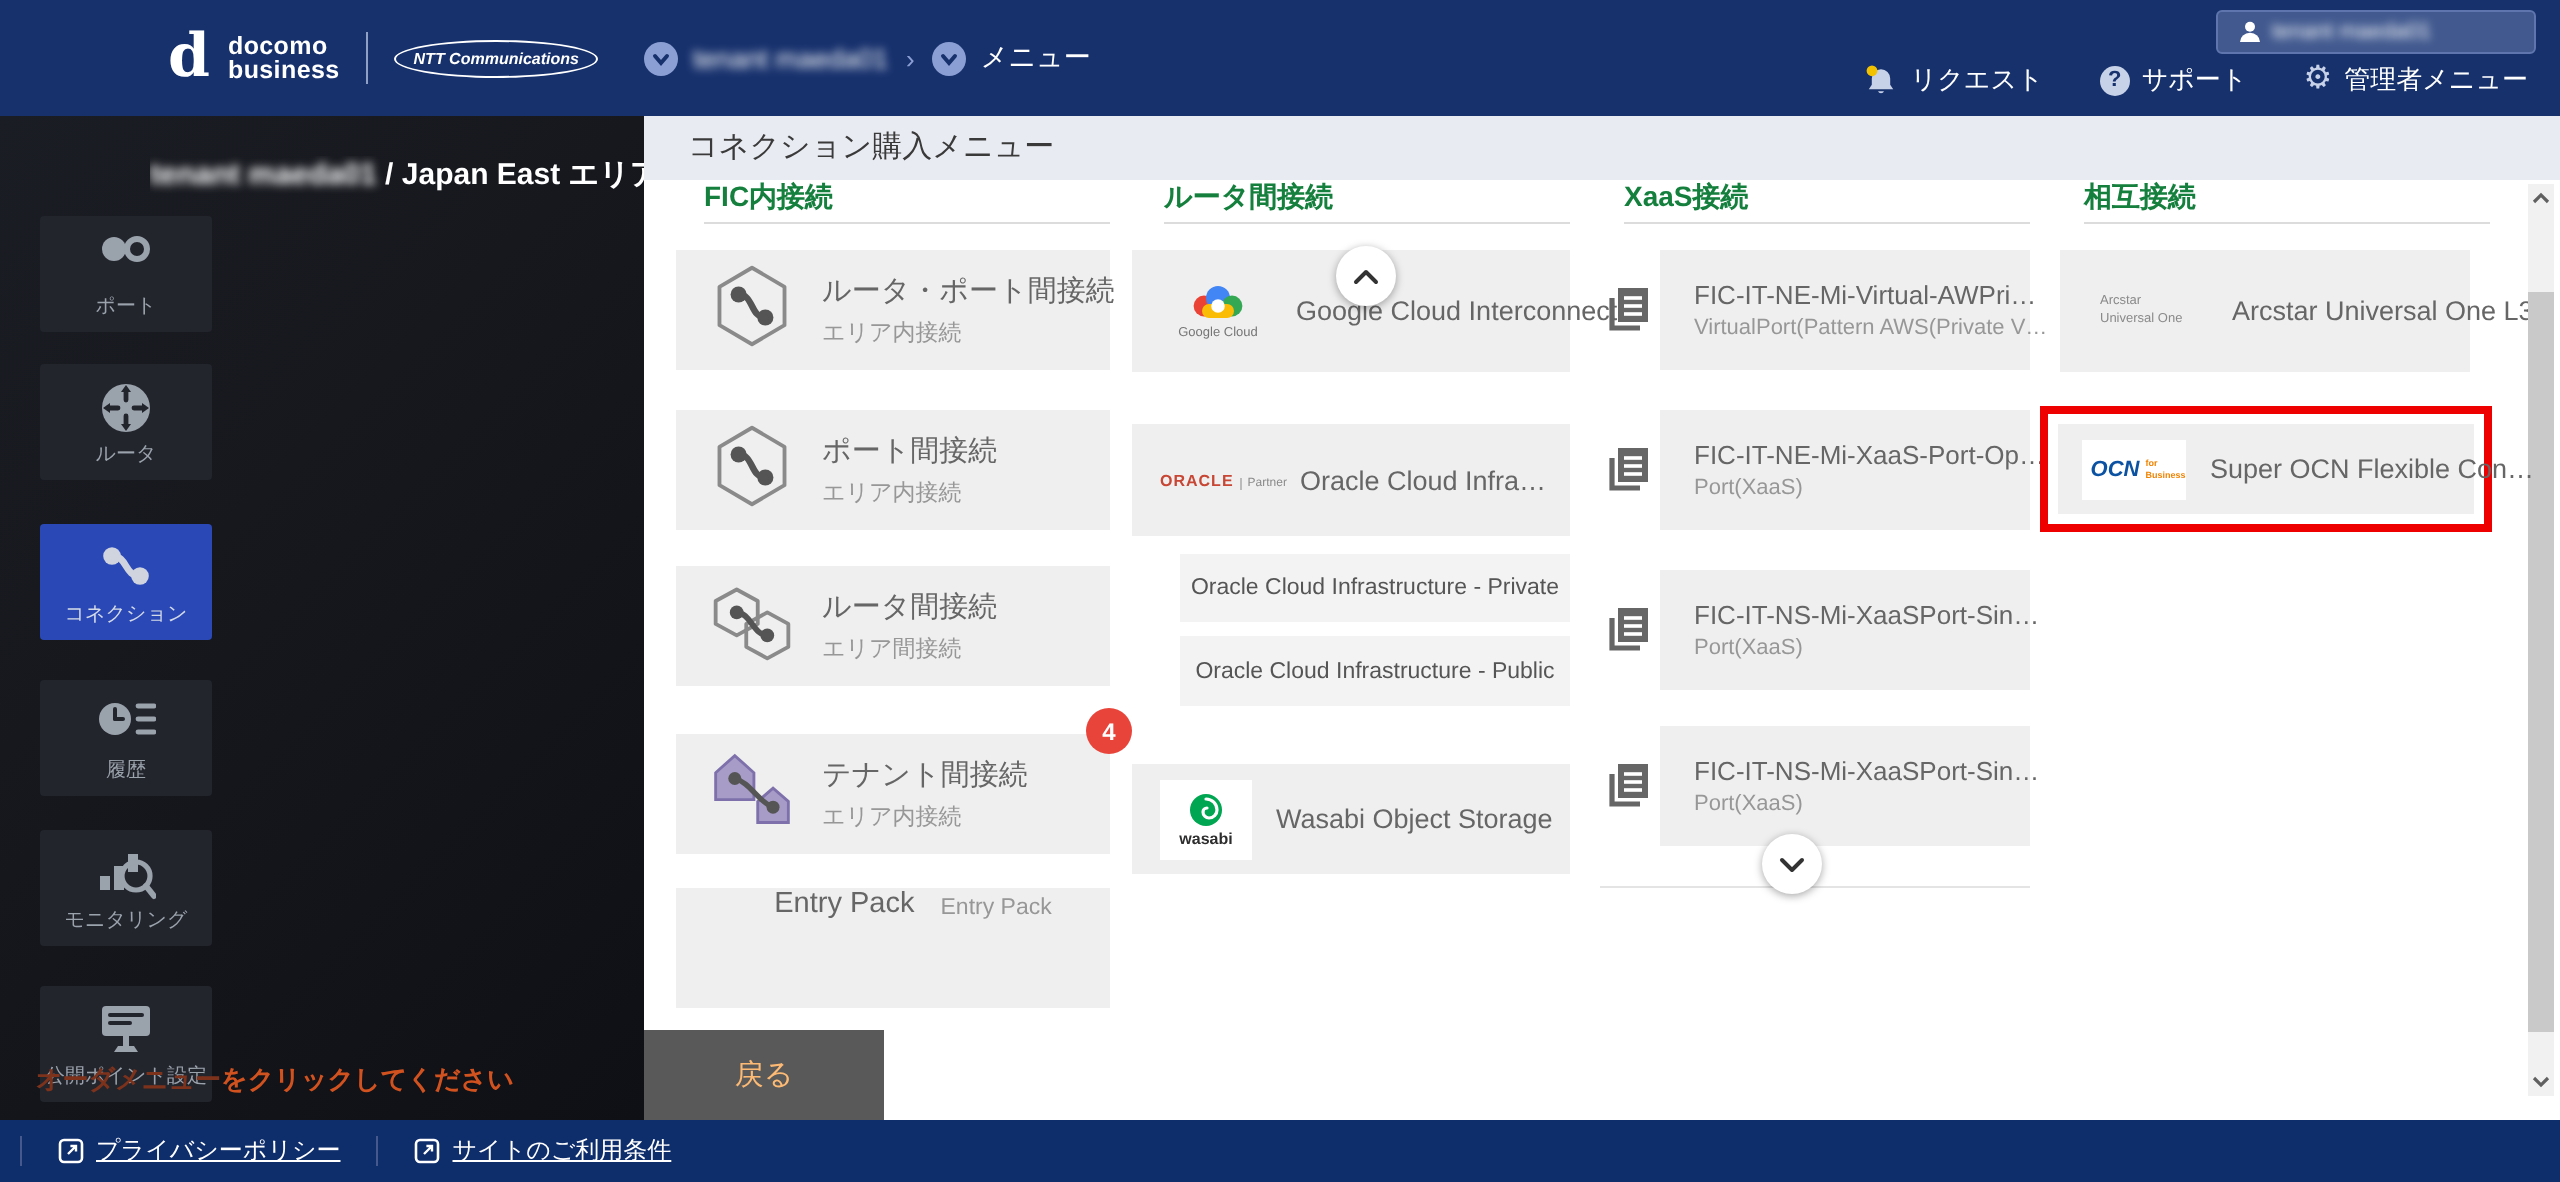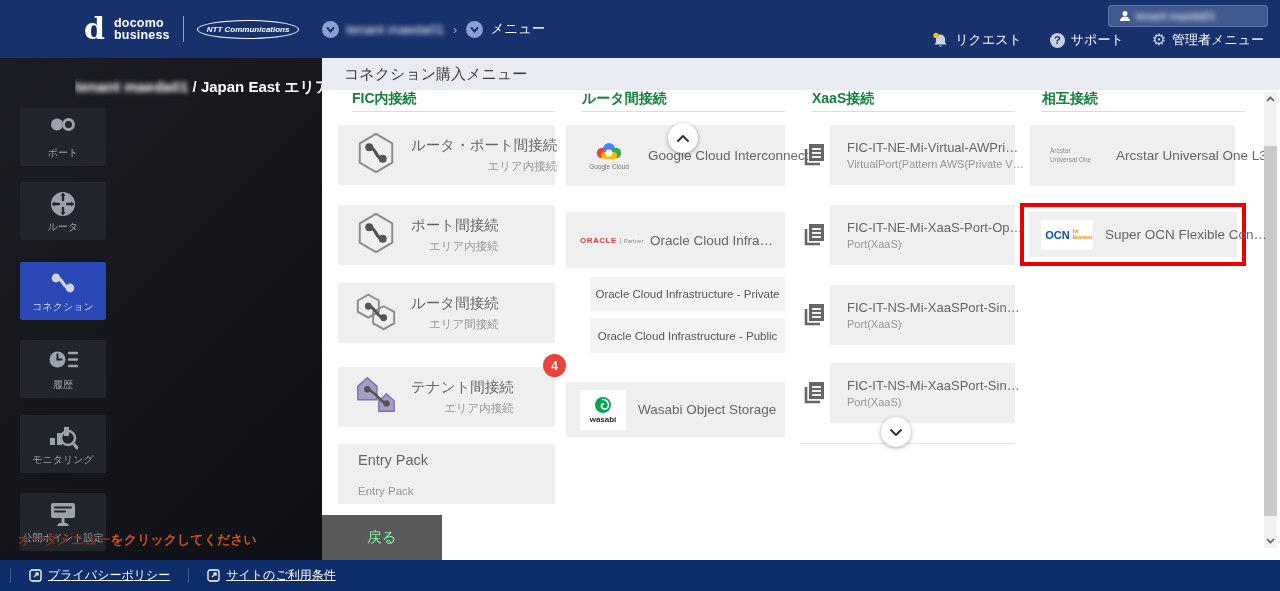"エリア内接続" .csub { text-align: right -> none }
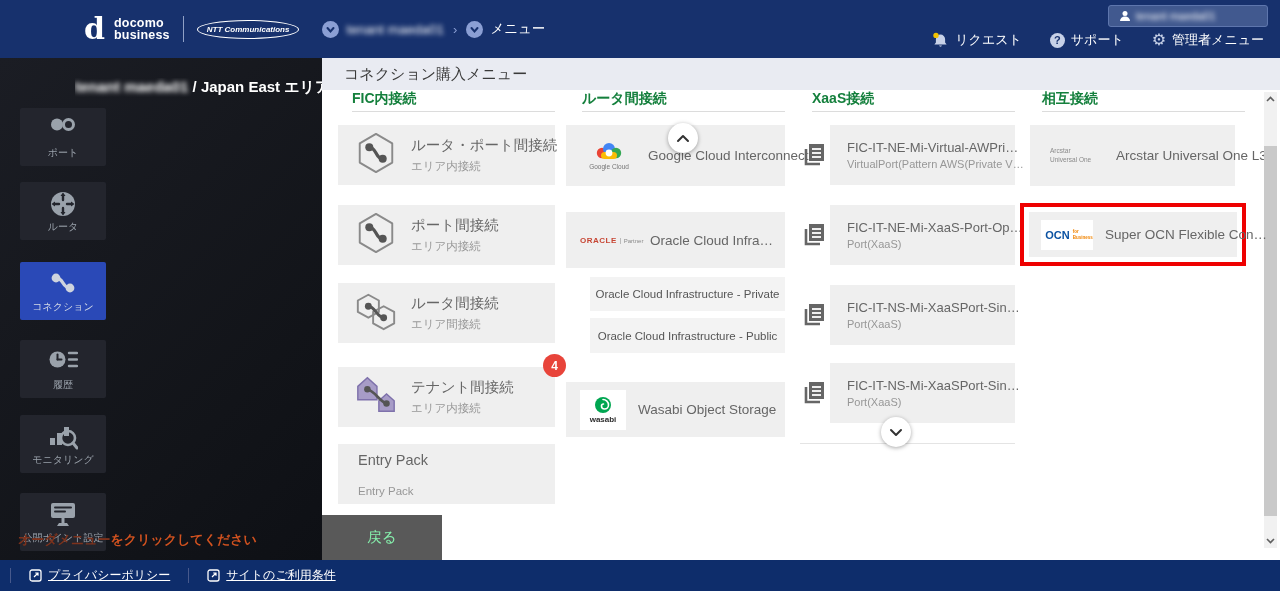"OCN" .ocn-main { font-style: none -> italic }
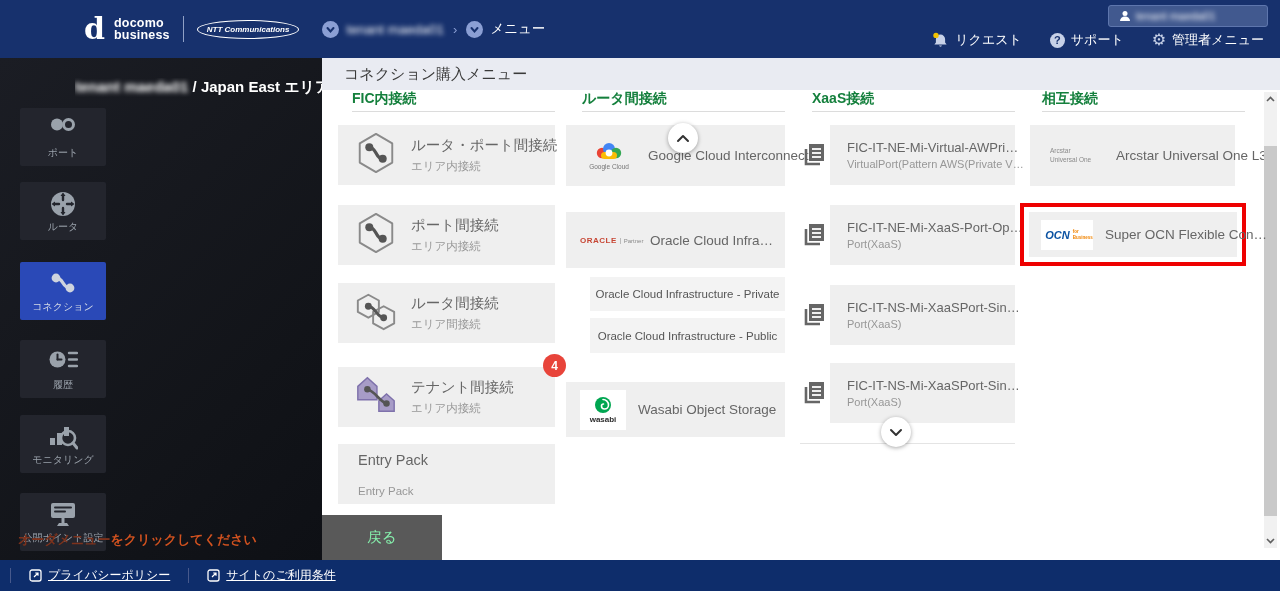"Entry Pack" .entry-pad { flex-direction: column -> row }
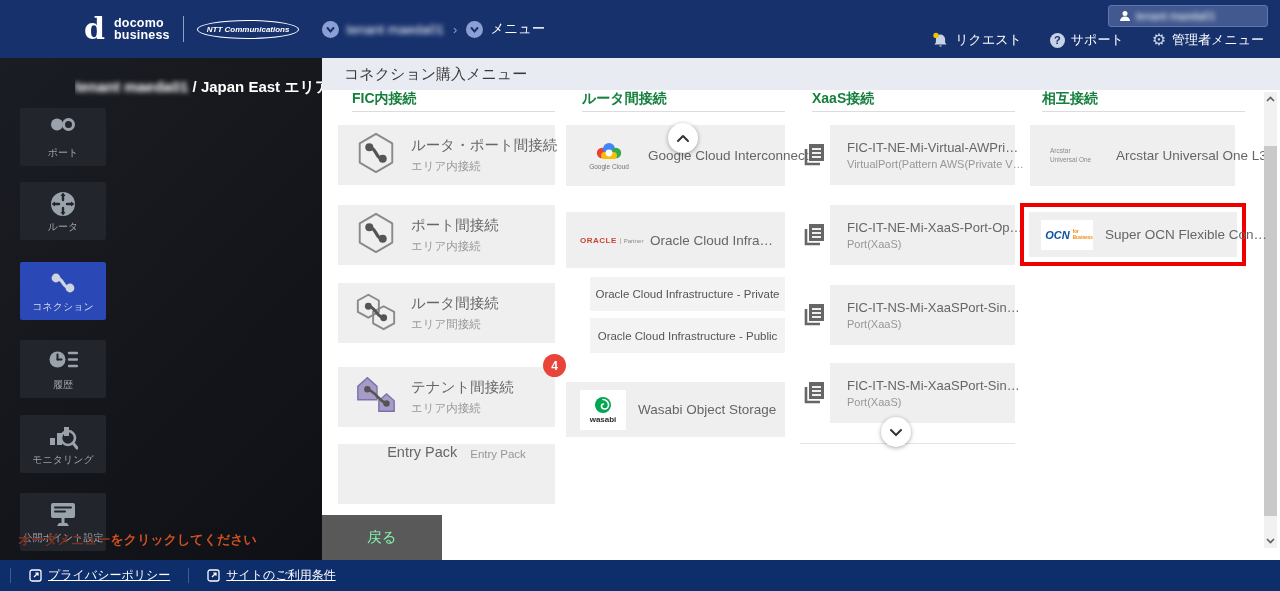"戻る" .back-btn { color: #86efac -> #fdba74 }
